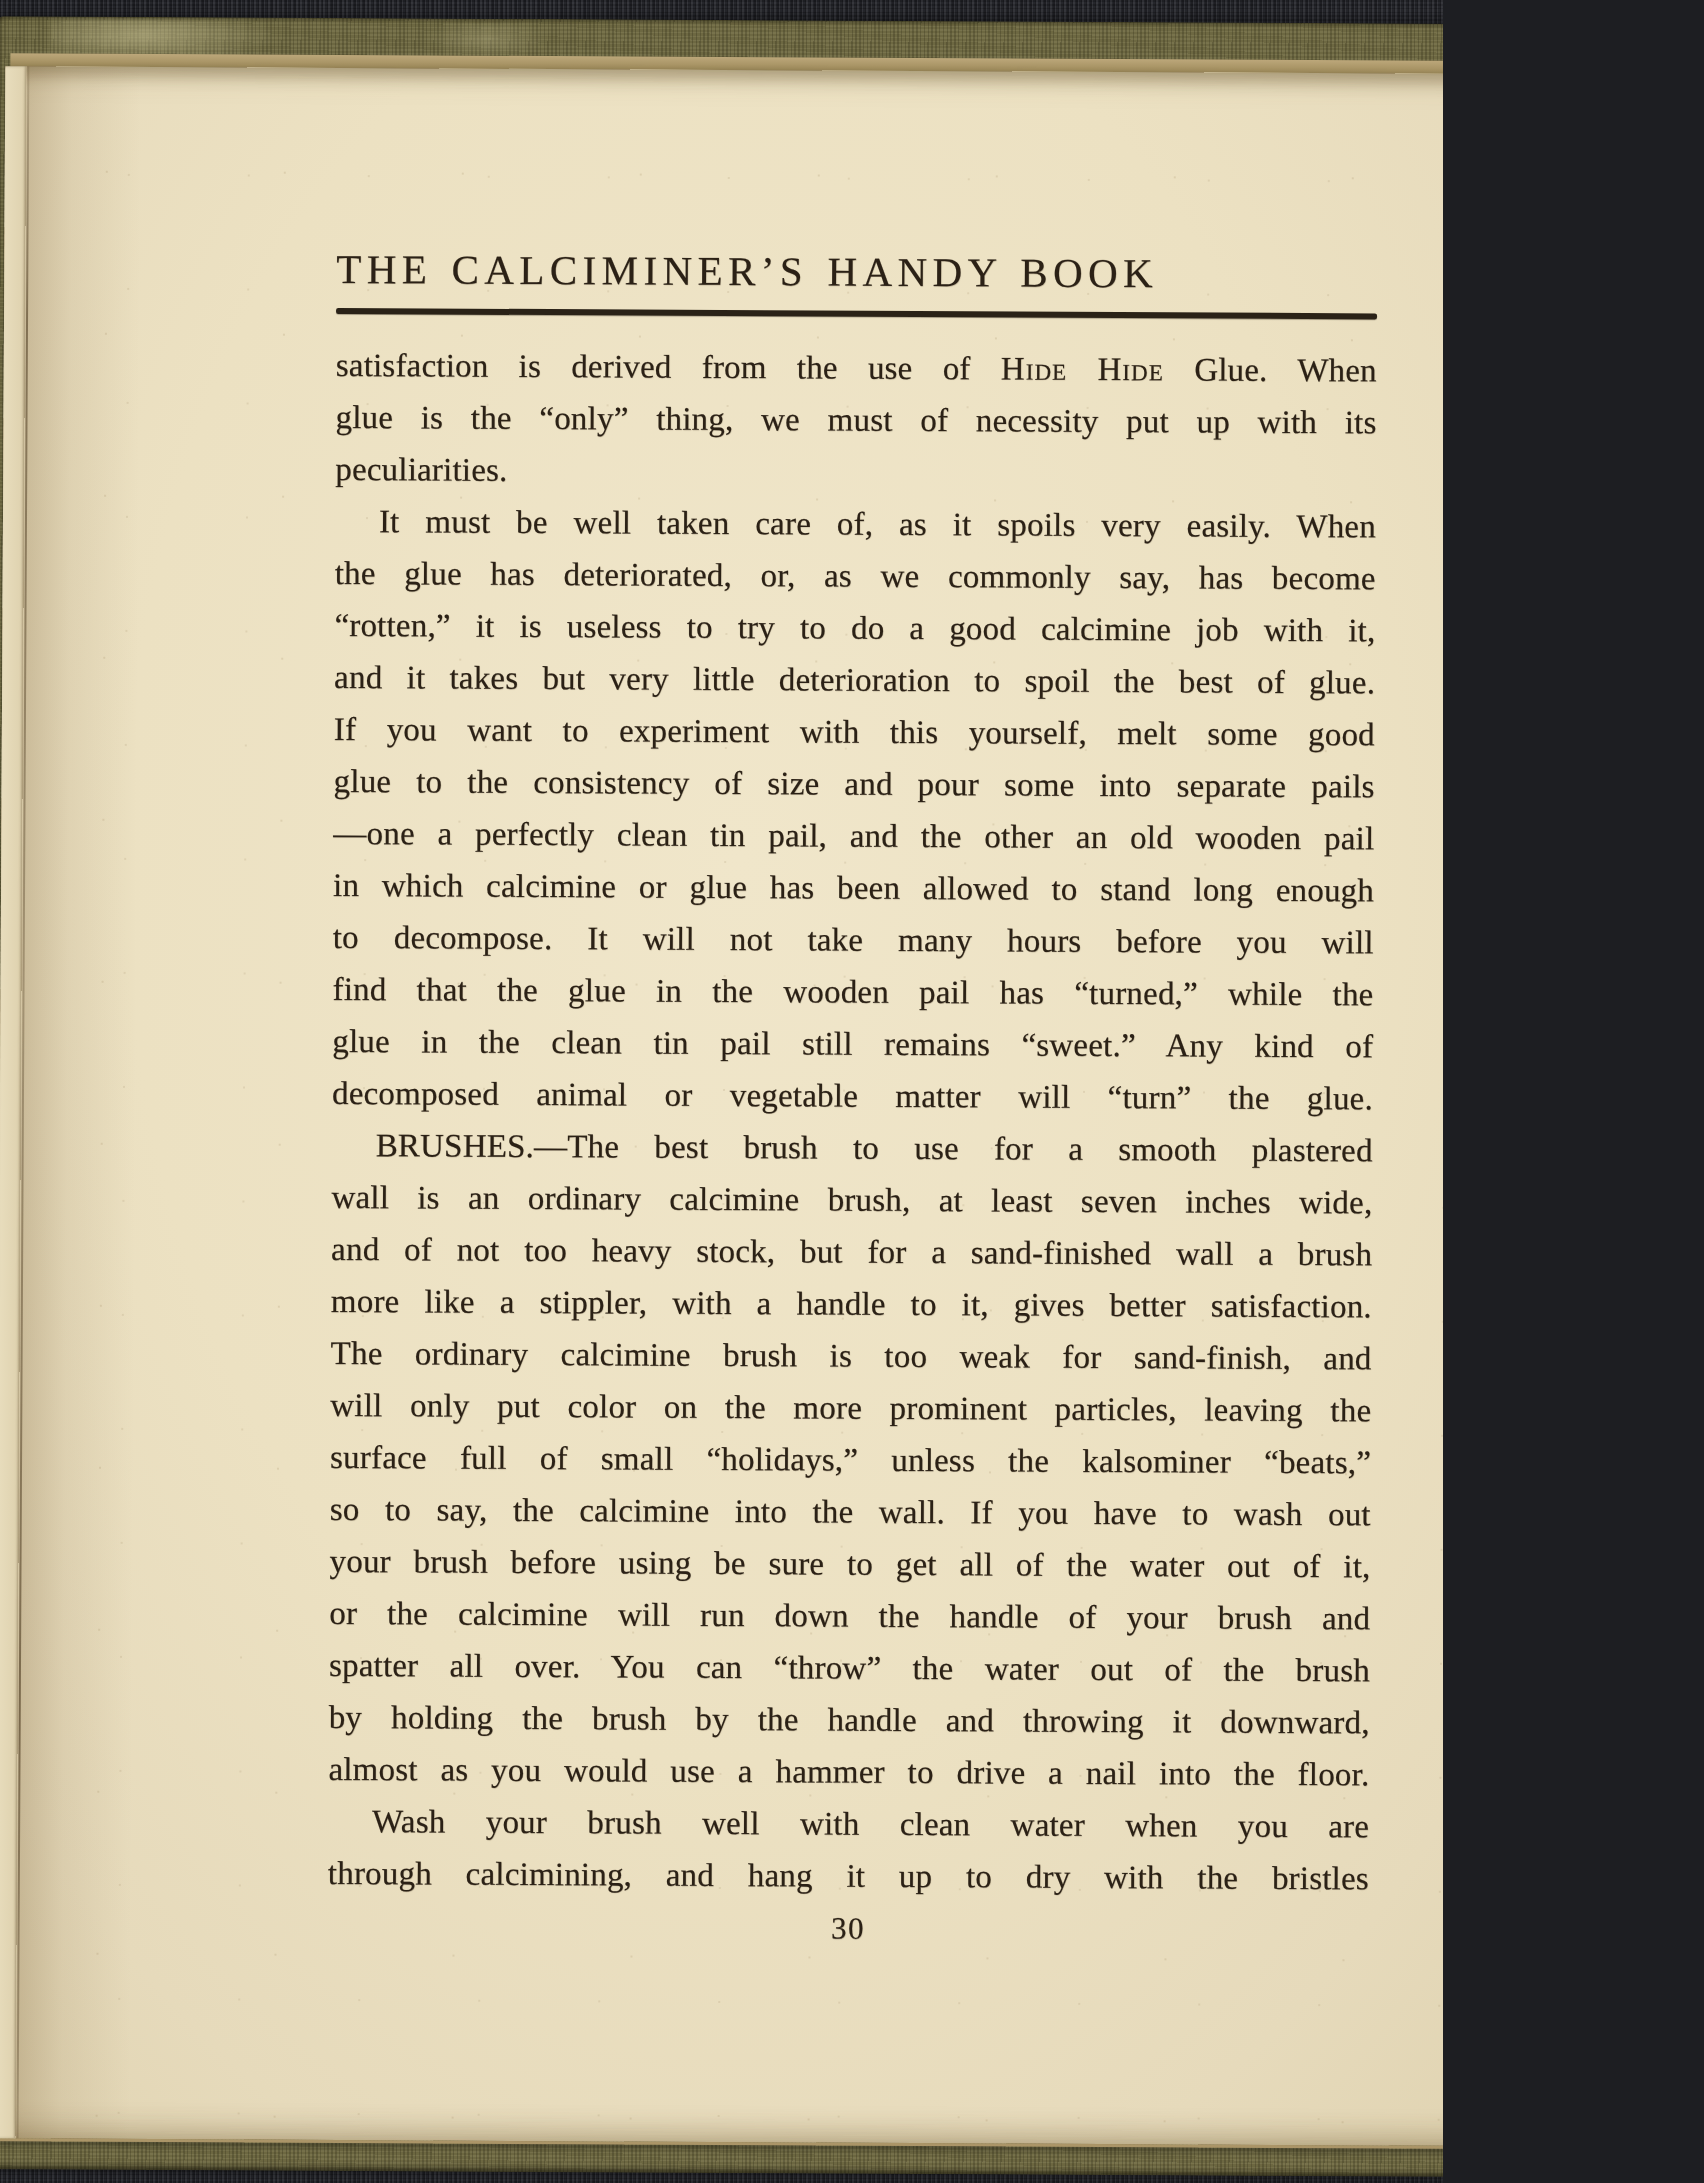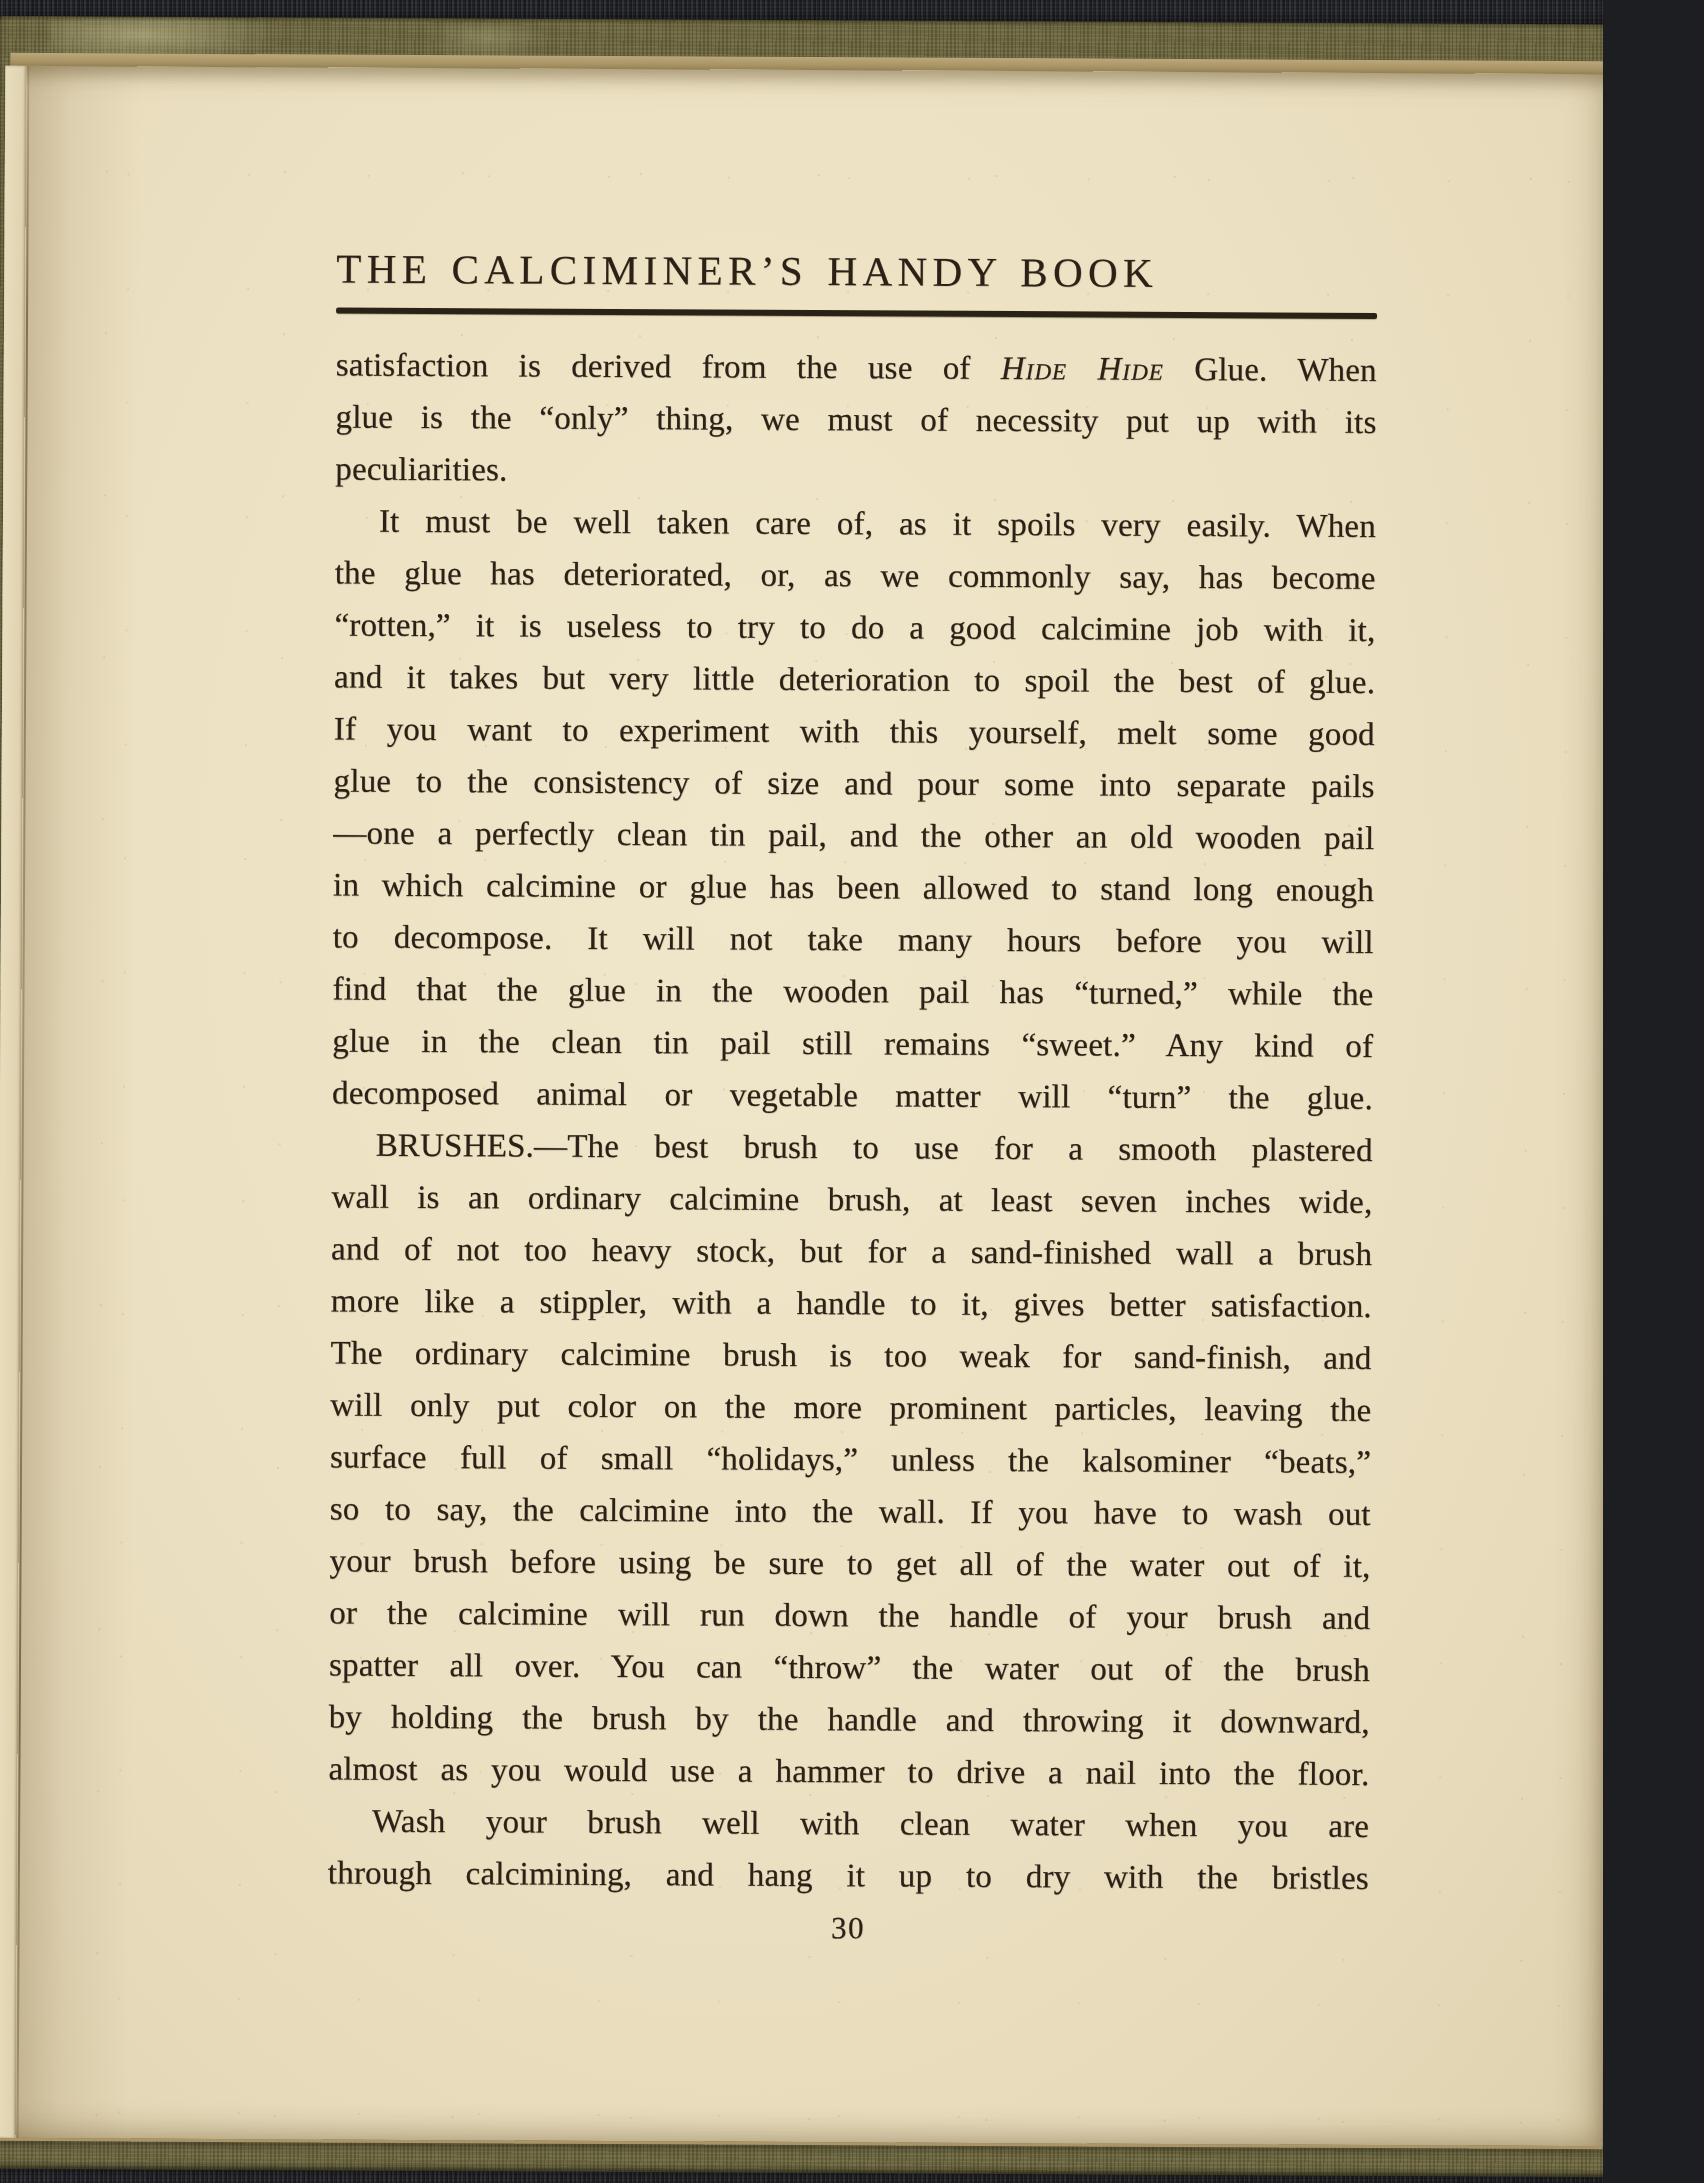"THE CALCIMINER’S HANDY BOOK" .scene { width: 1603px -> 1443px }
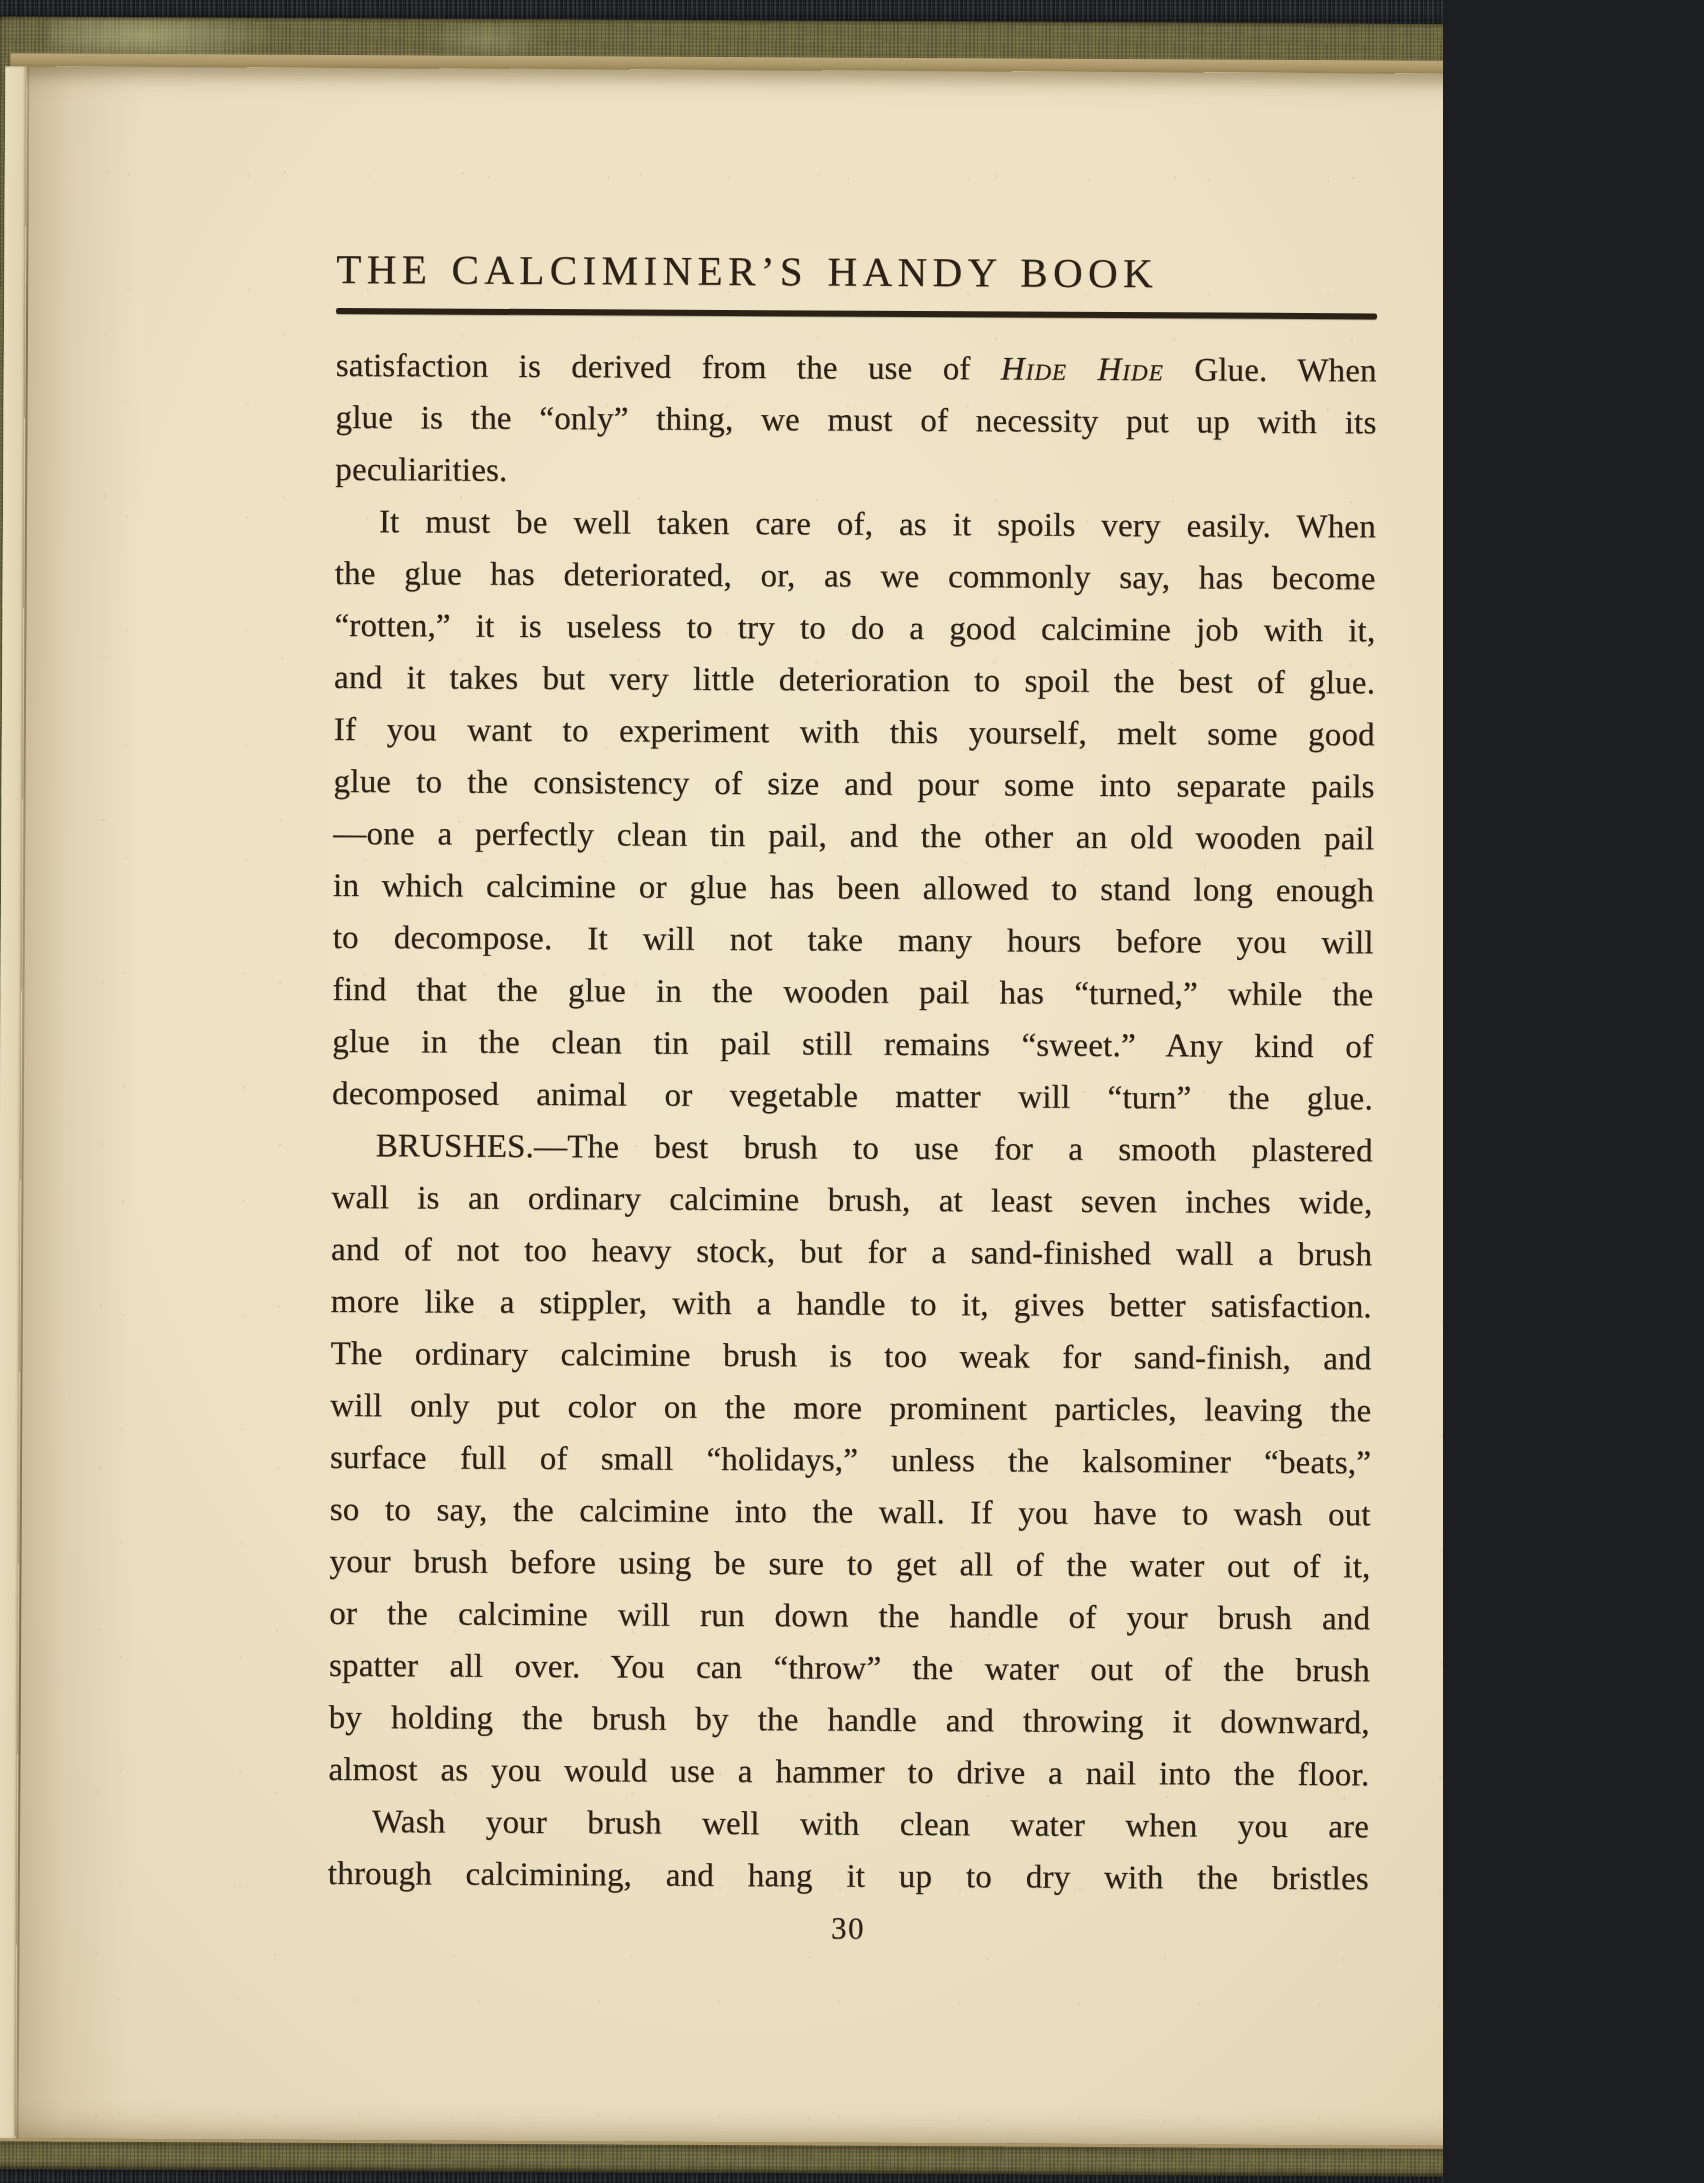"Hide" .brand { font-style: italic -> none }
